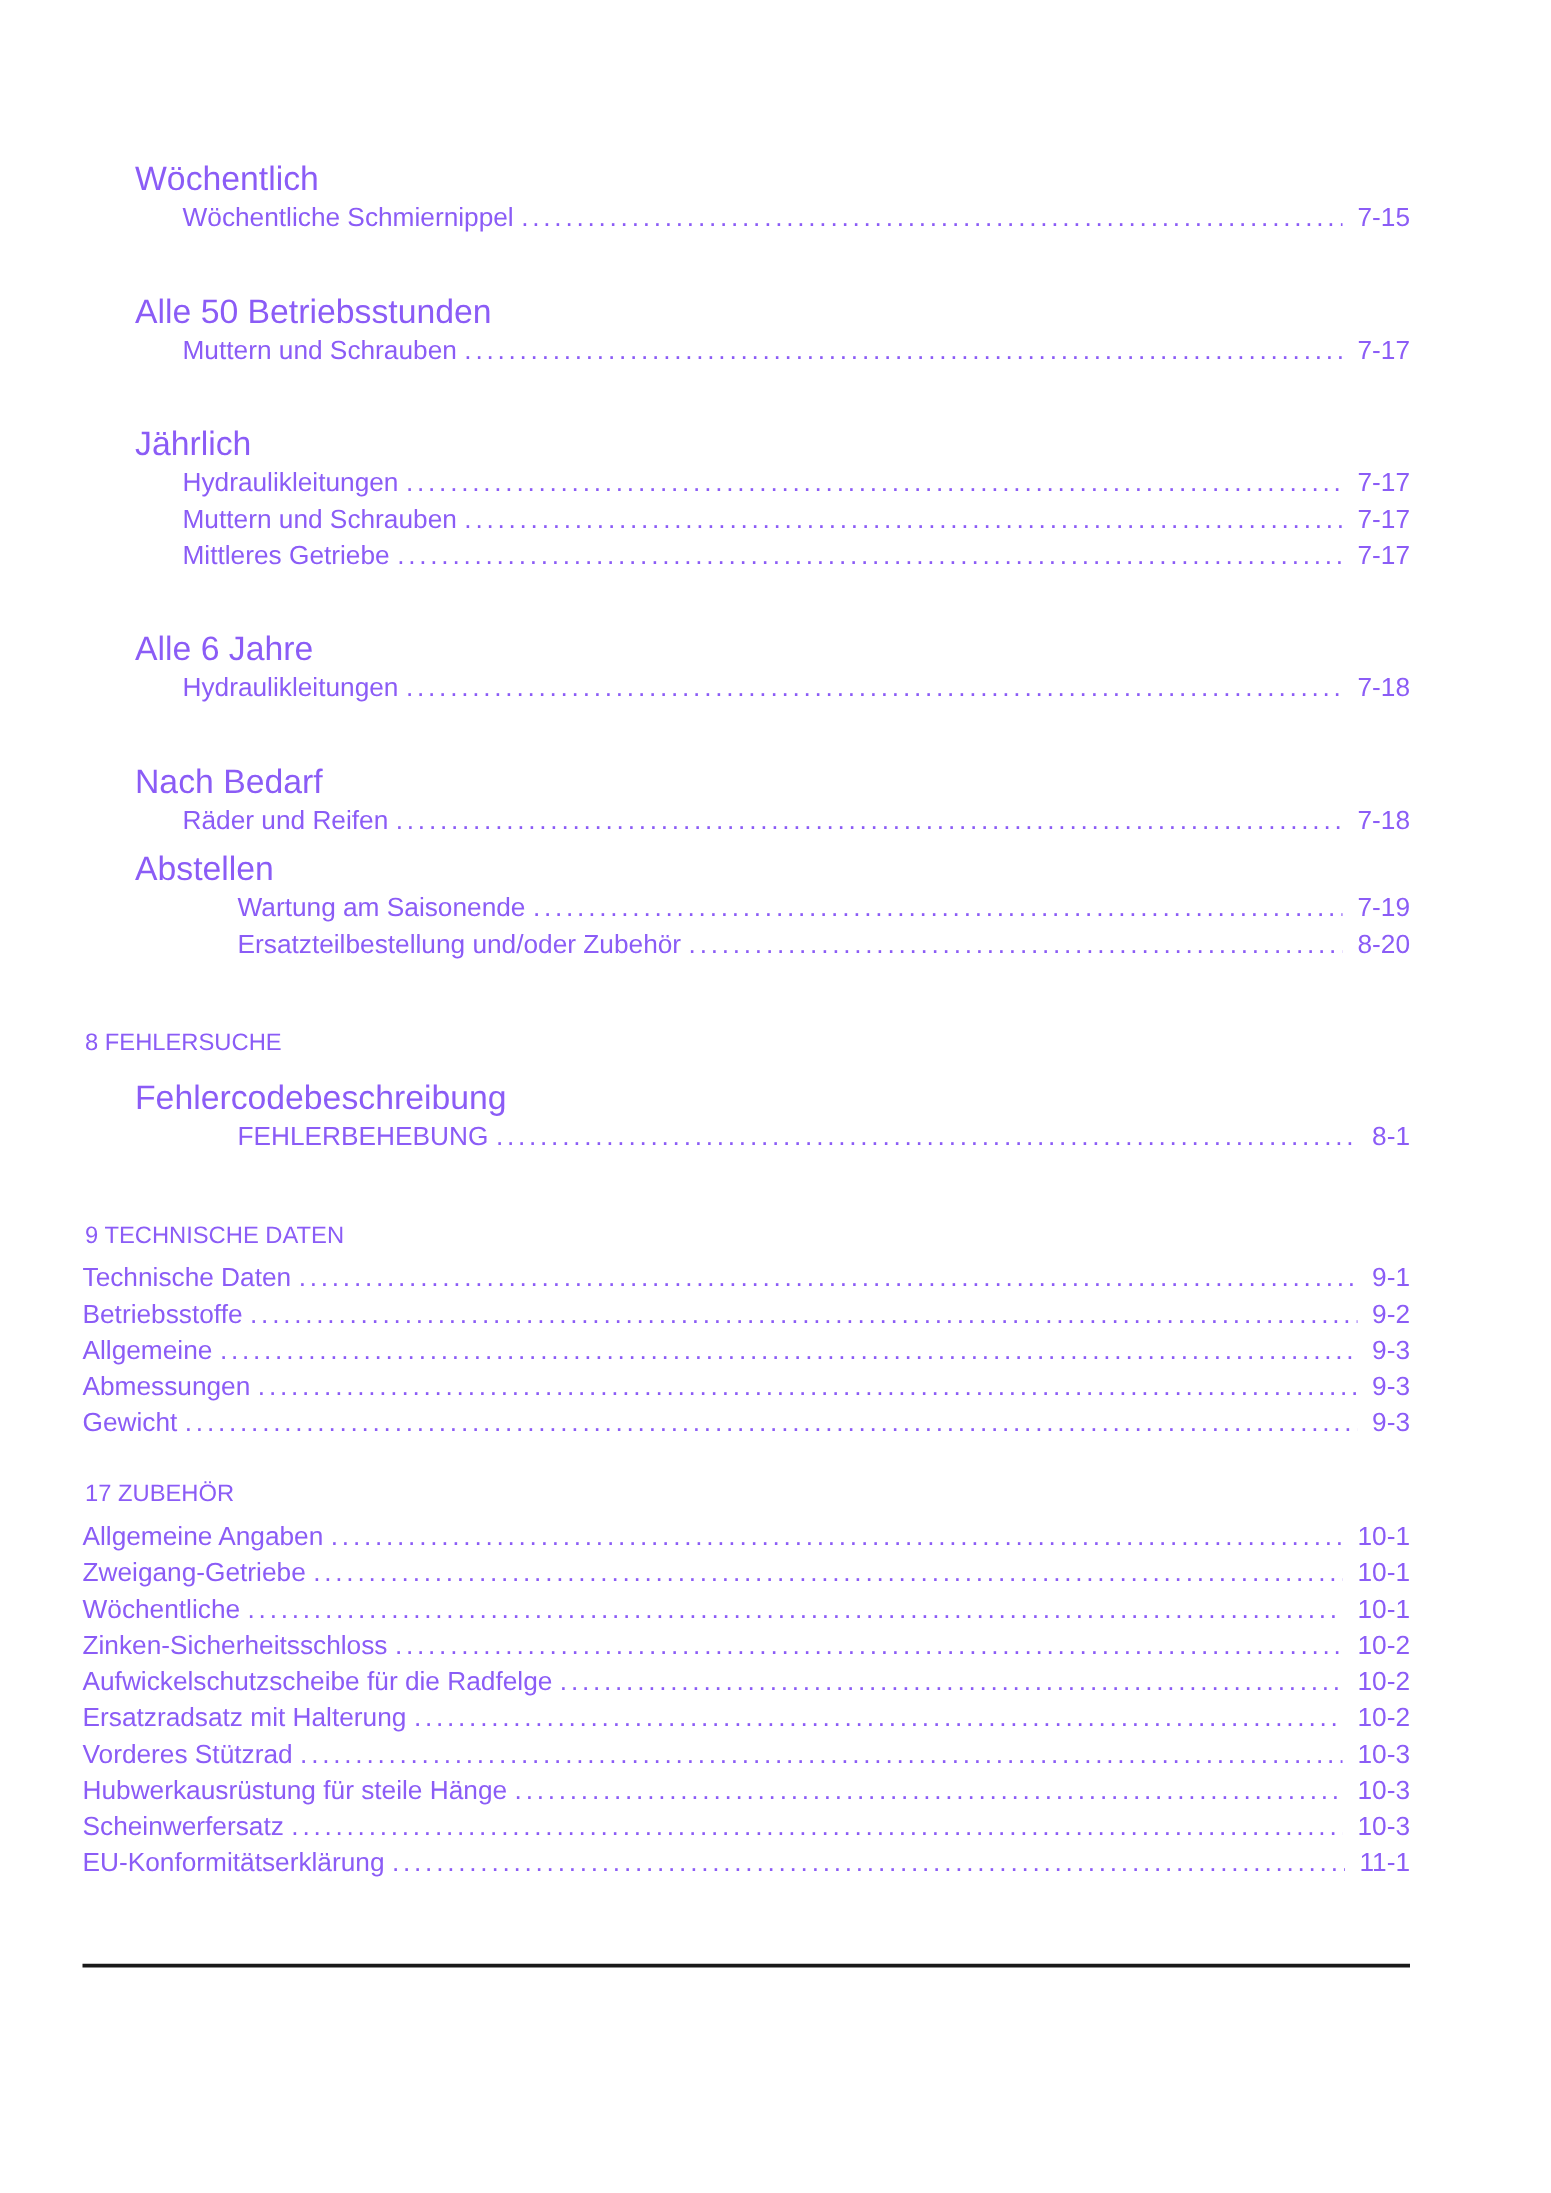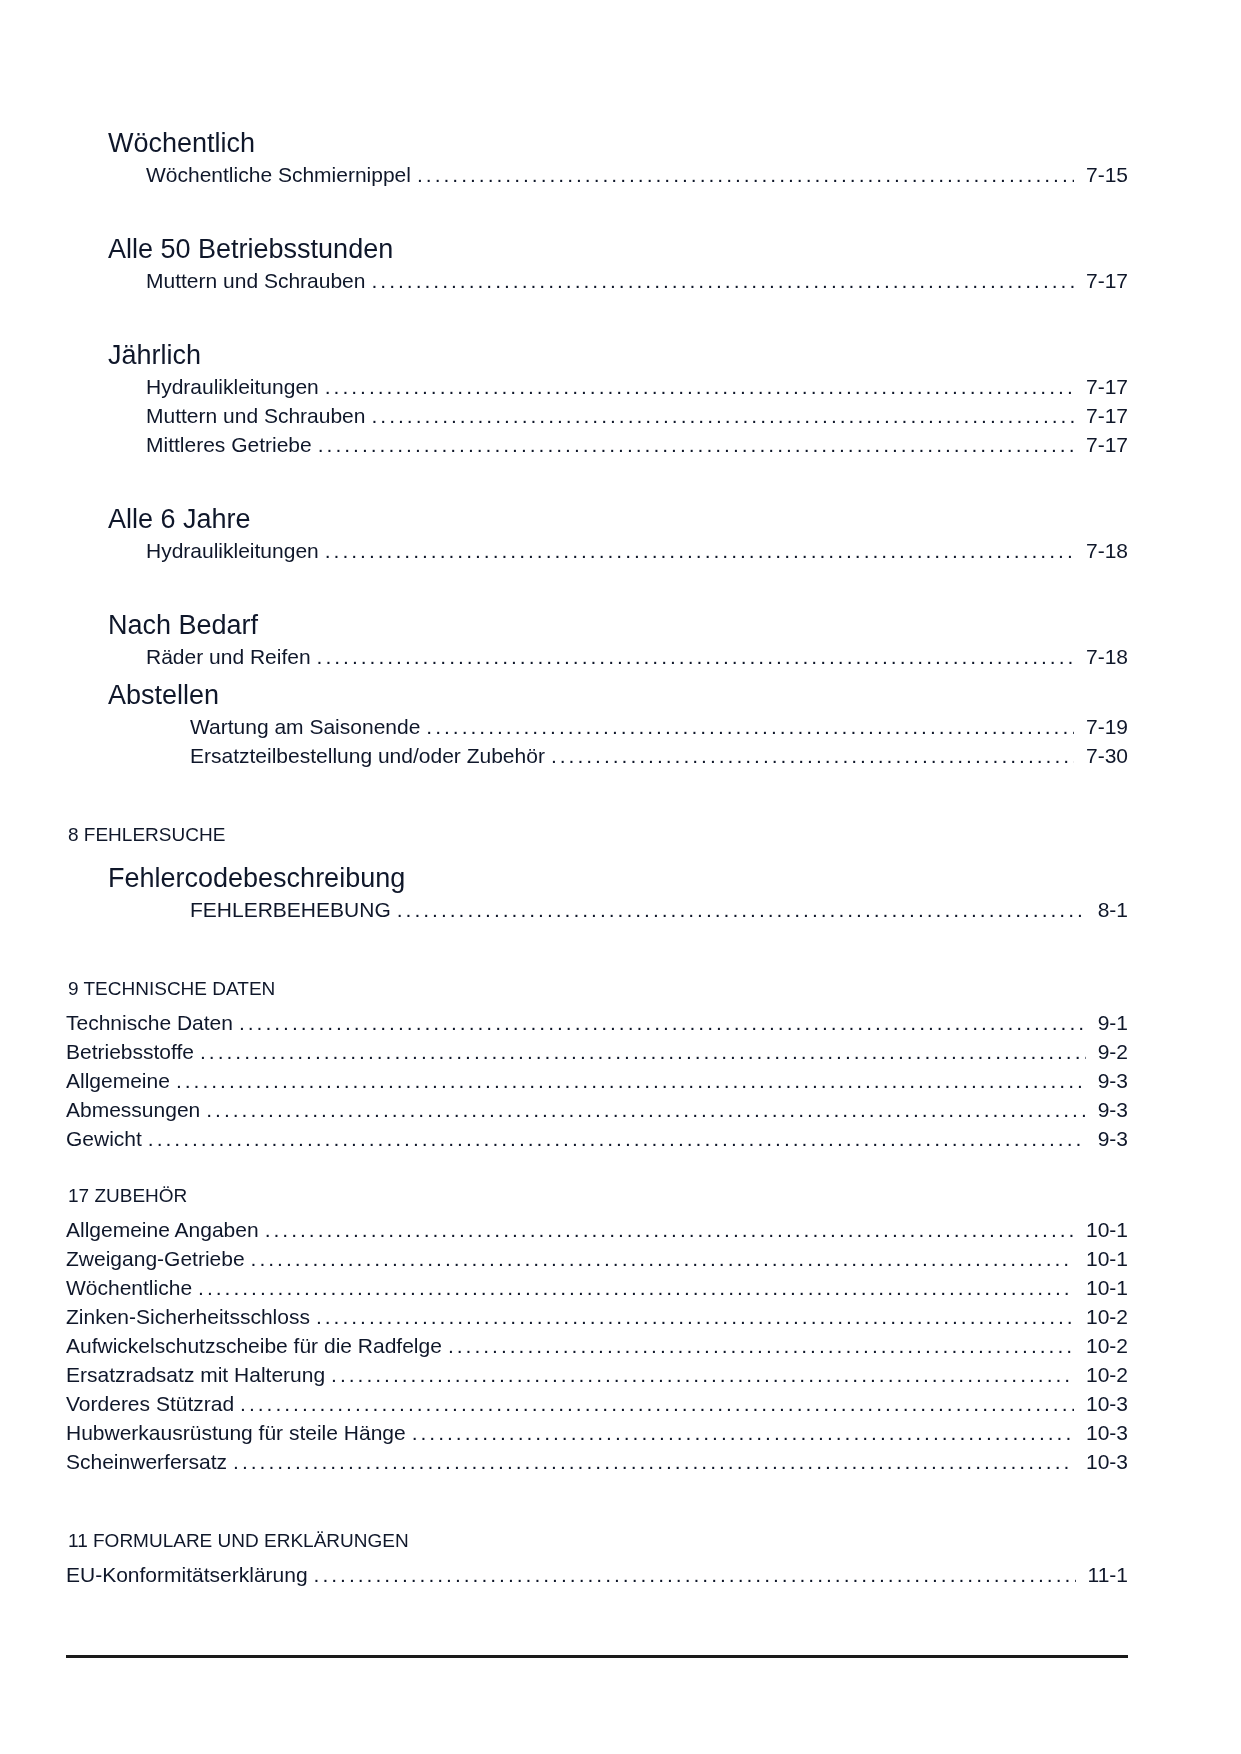"Wöchentlich" .page { color: #0f172a -> #8b5cf6 }
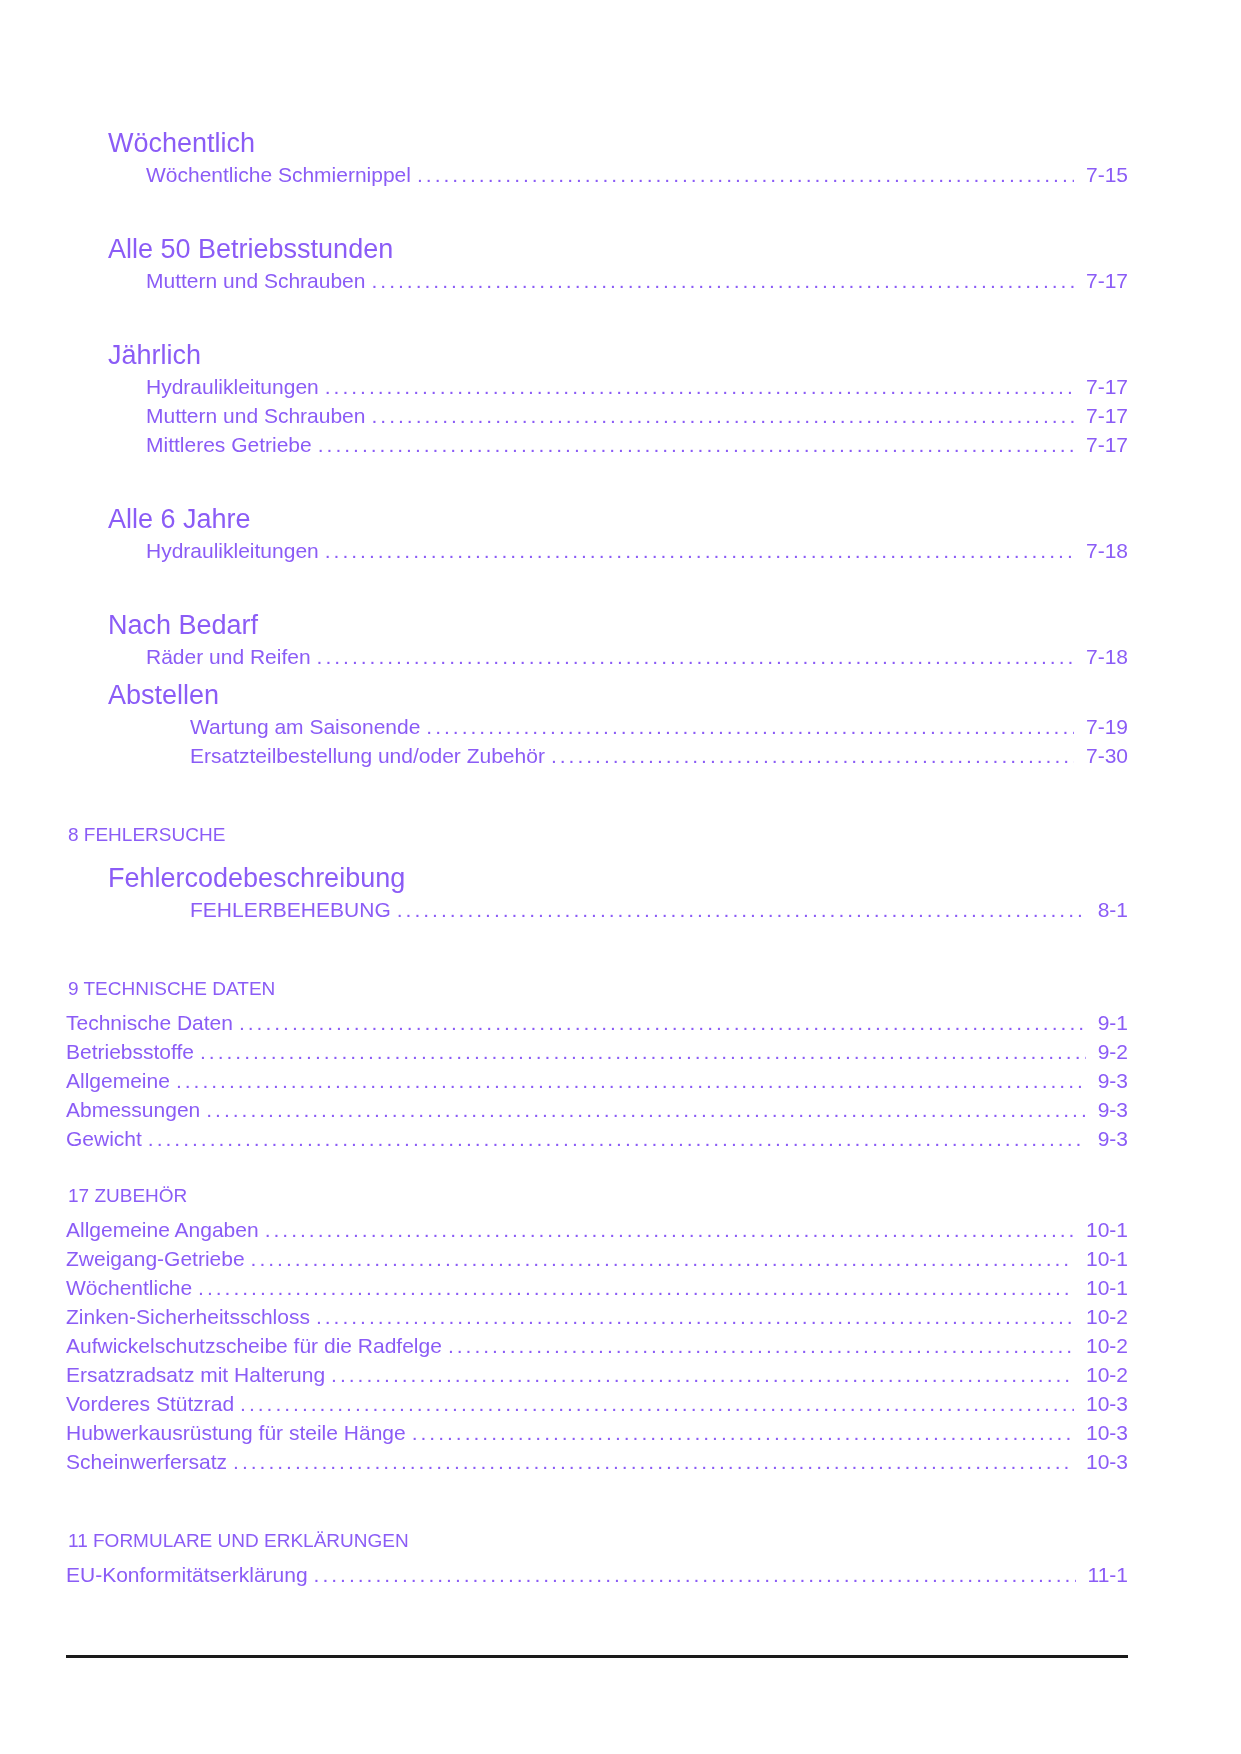"7-30" span.page-num { text: 7-30 -> 8-20 }
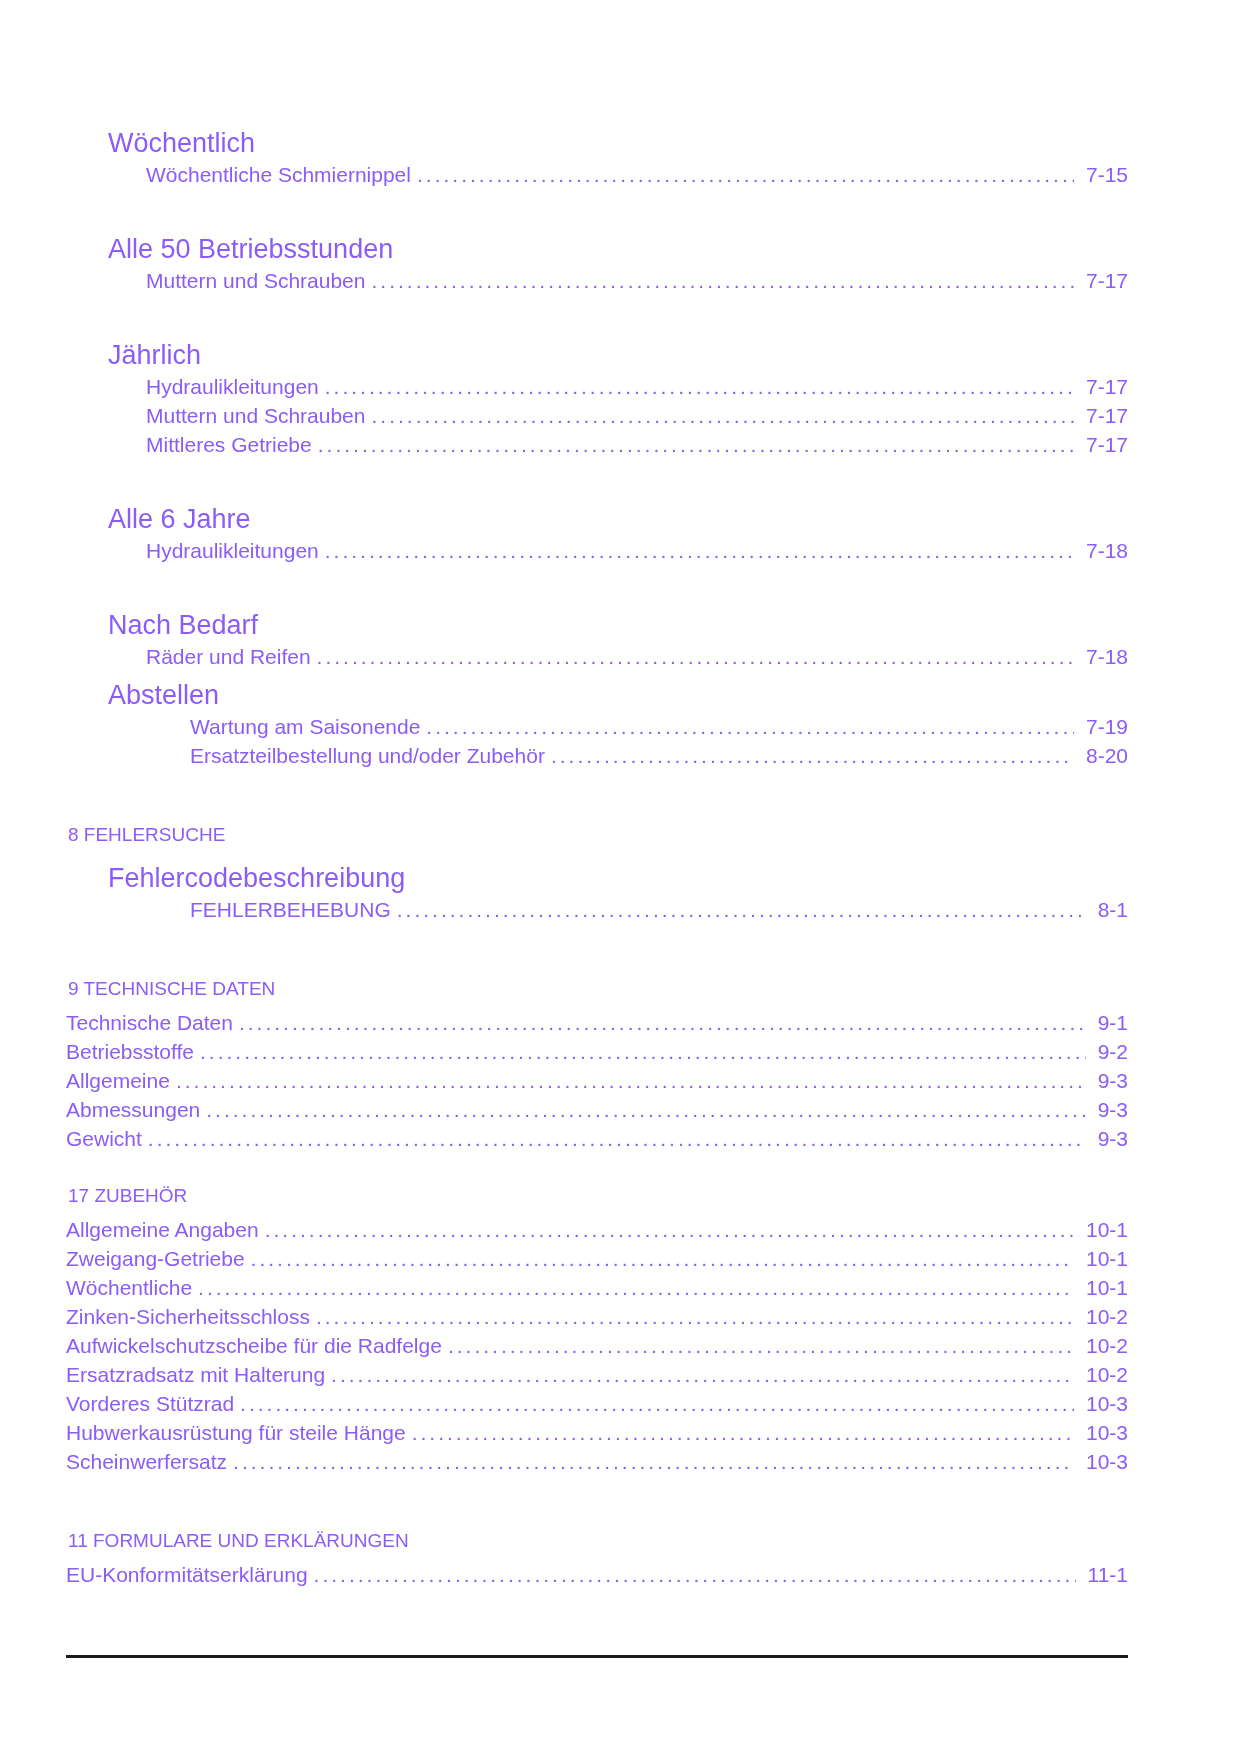"11 FORMULARE UND ERKLÄRUNGEN" div.toc-h1 { html: <div>11 FORMULARE UND ERKLÄRUNGEN</div> -> none }
